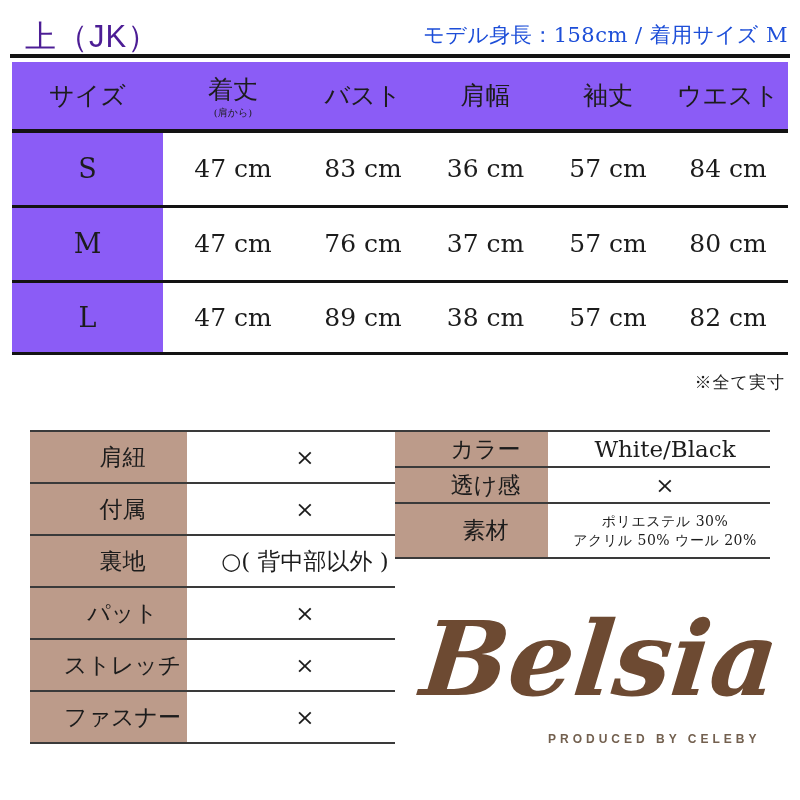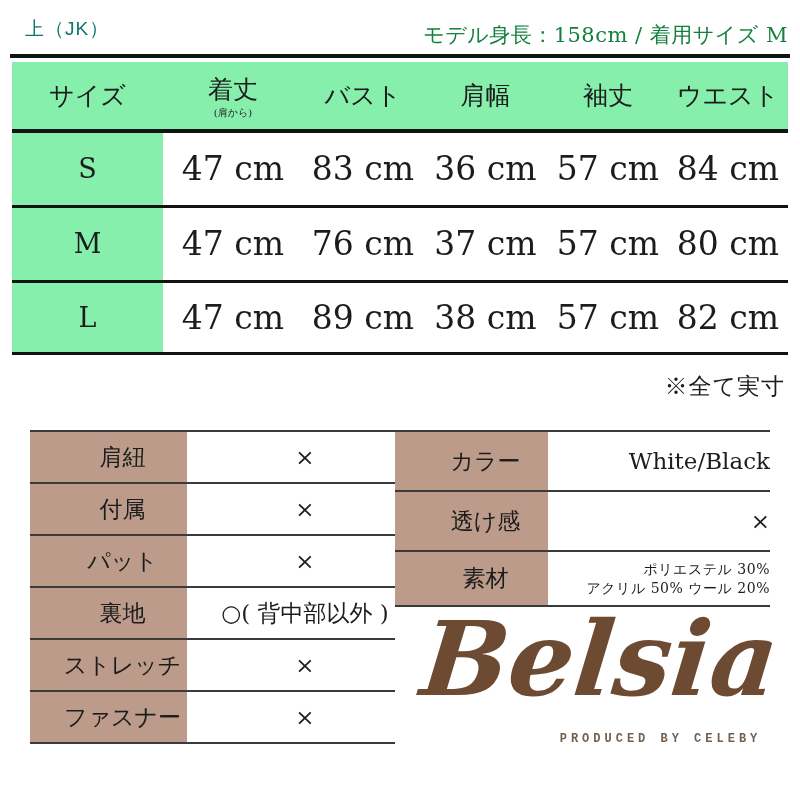"上（JK）" .title { color: #0f766e -> #4c1d95; font-size: 19px -> 31px }
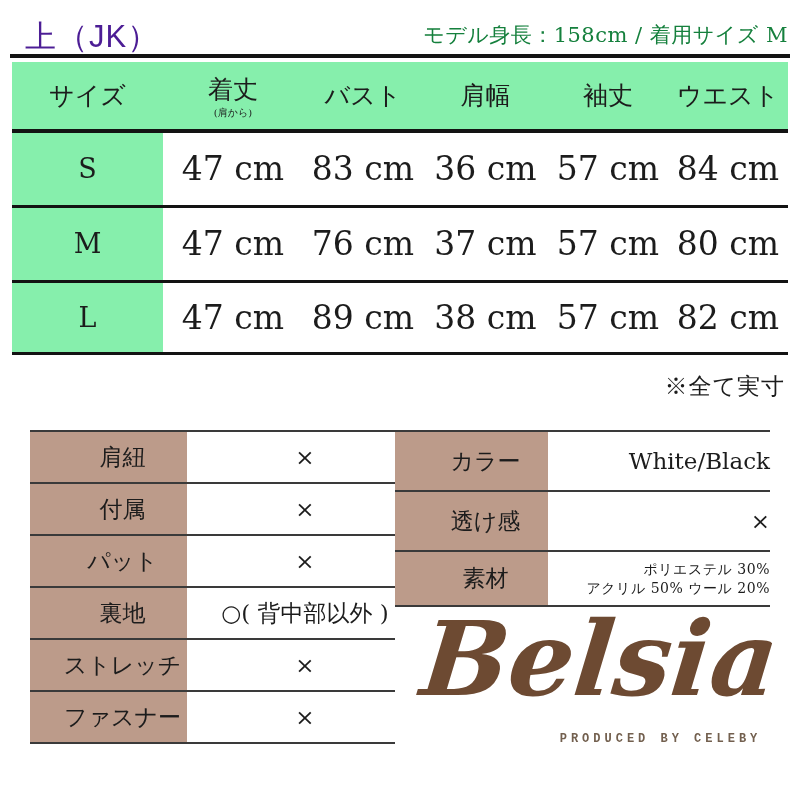"モデル身長：158cm / 着用サイズ M" .model-info { color: #15803d -> #1d4ed8 }
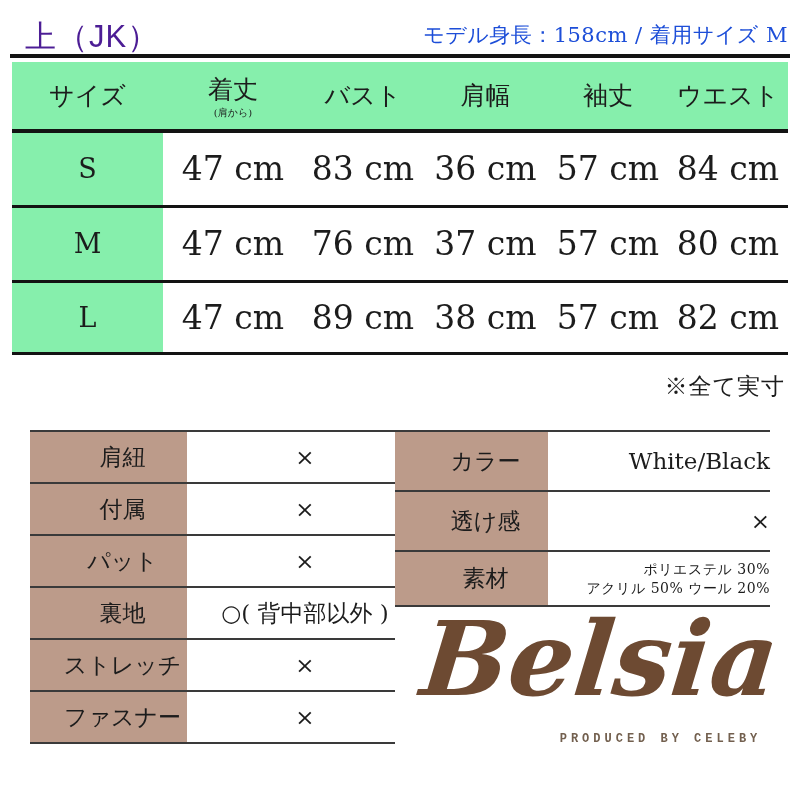"サイズ" .tan { background: #86efac -> #8b5cf6 }
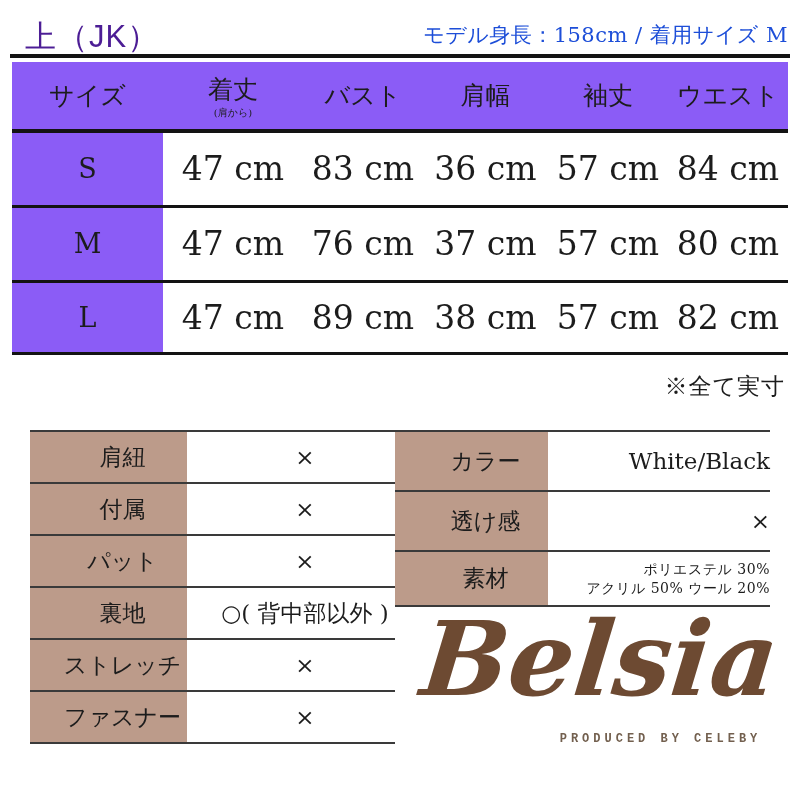"47 cm" .size-table tbody td { font-size: 33px -> 25px }
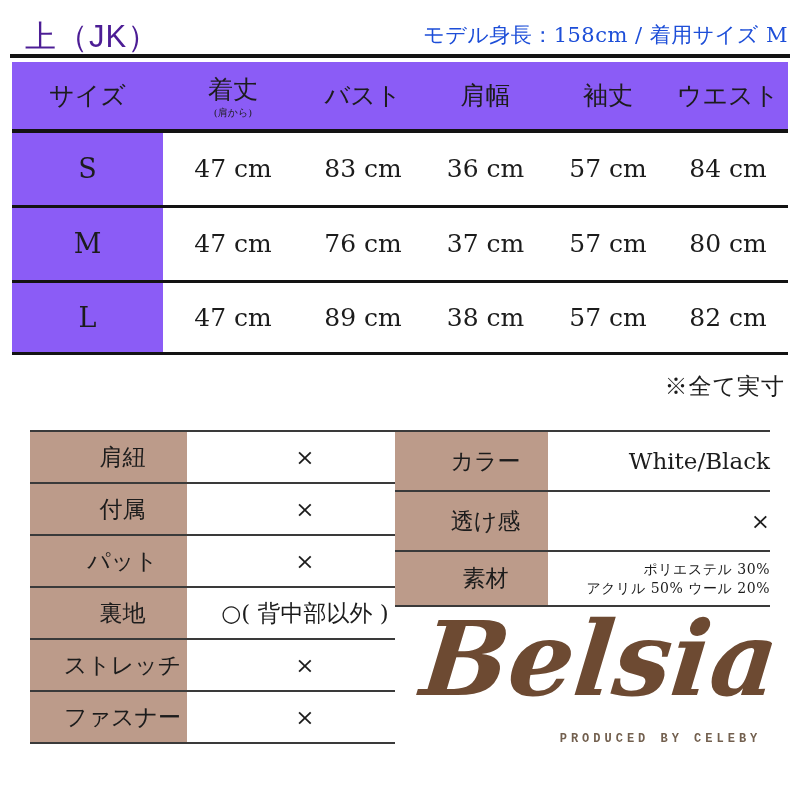"※全て実寸" .note { font-size: 23px -> 17px }
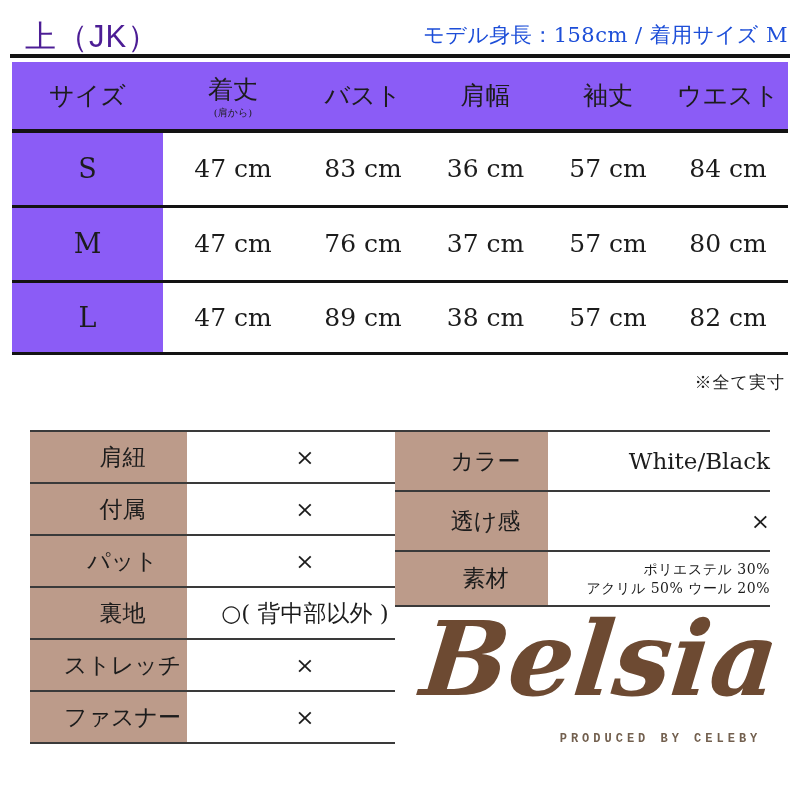"カラー" .spec-right tr { height: 60px -> 36px }
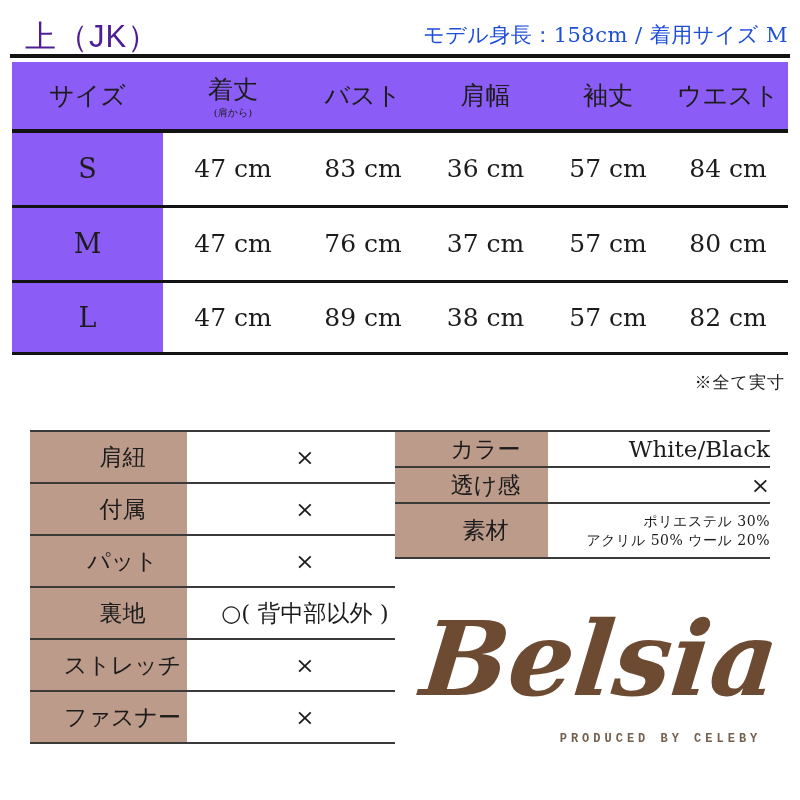"White/Black" .spec-right .value { text-align: right -> center }
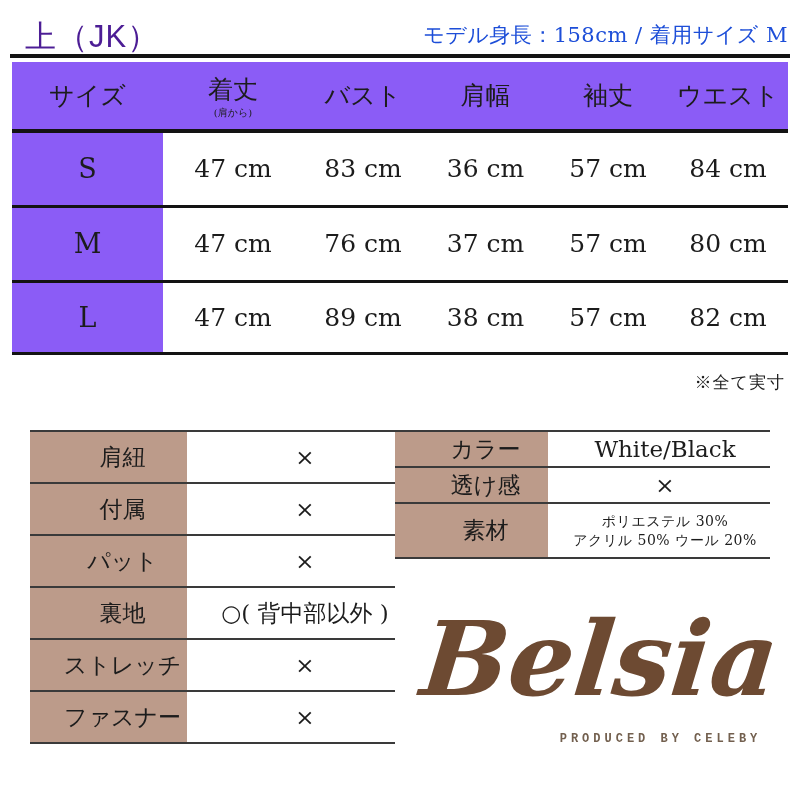"パット" tr { order: before "裏地" -> after "裏地" }
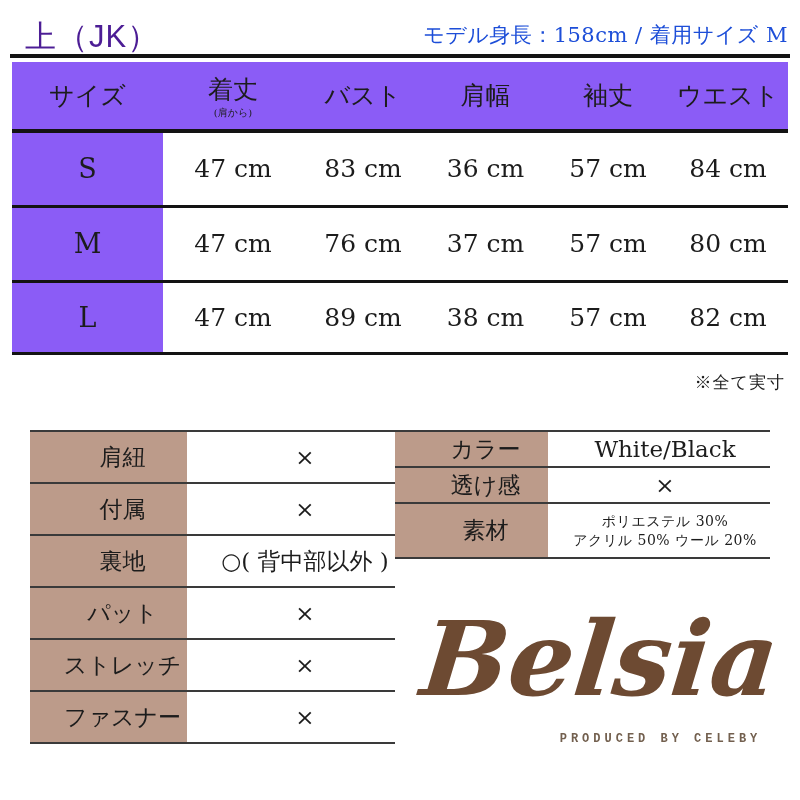"PRODUCED BY CELEBY" .tagline { font-family: Liberation Mono, monospace -> Liberation Sans, sans-serif; text-align: center -> none }
